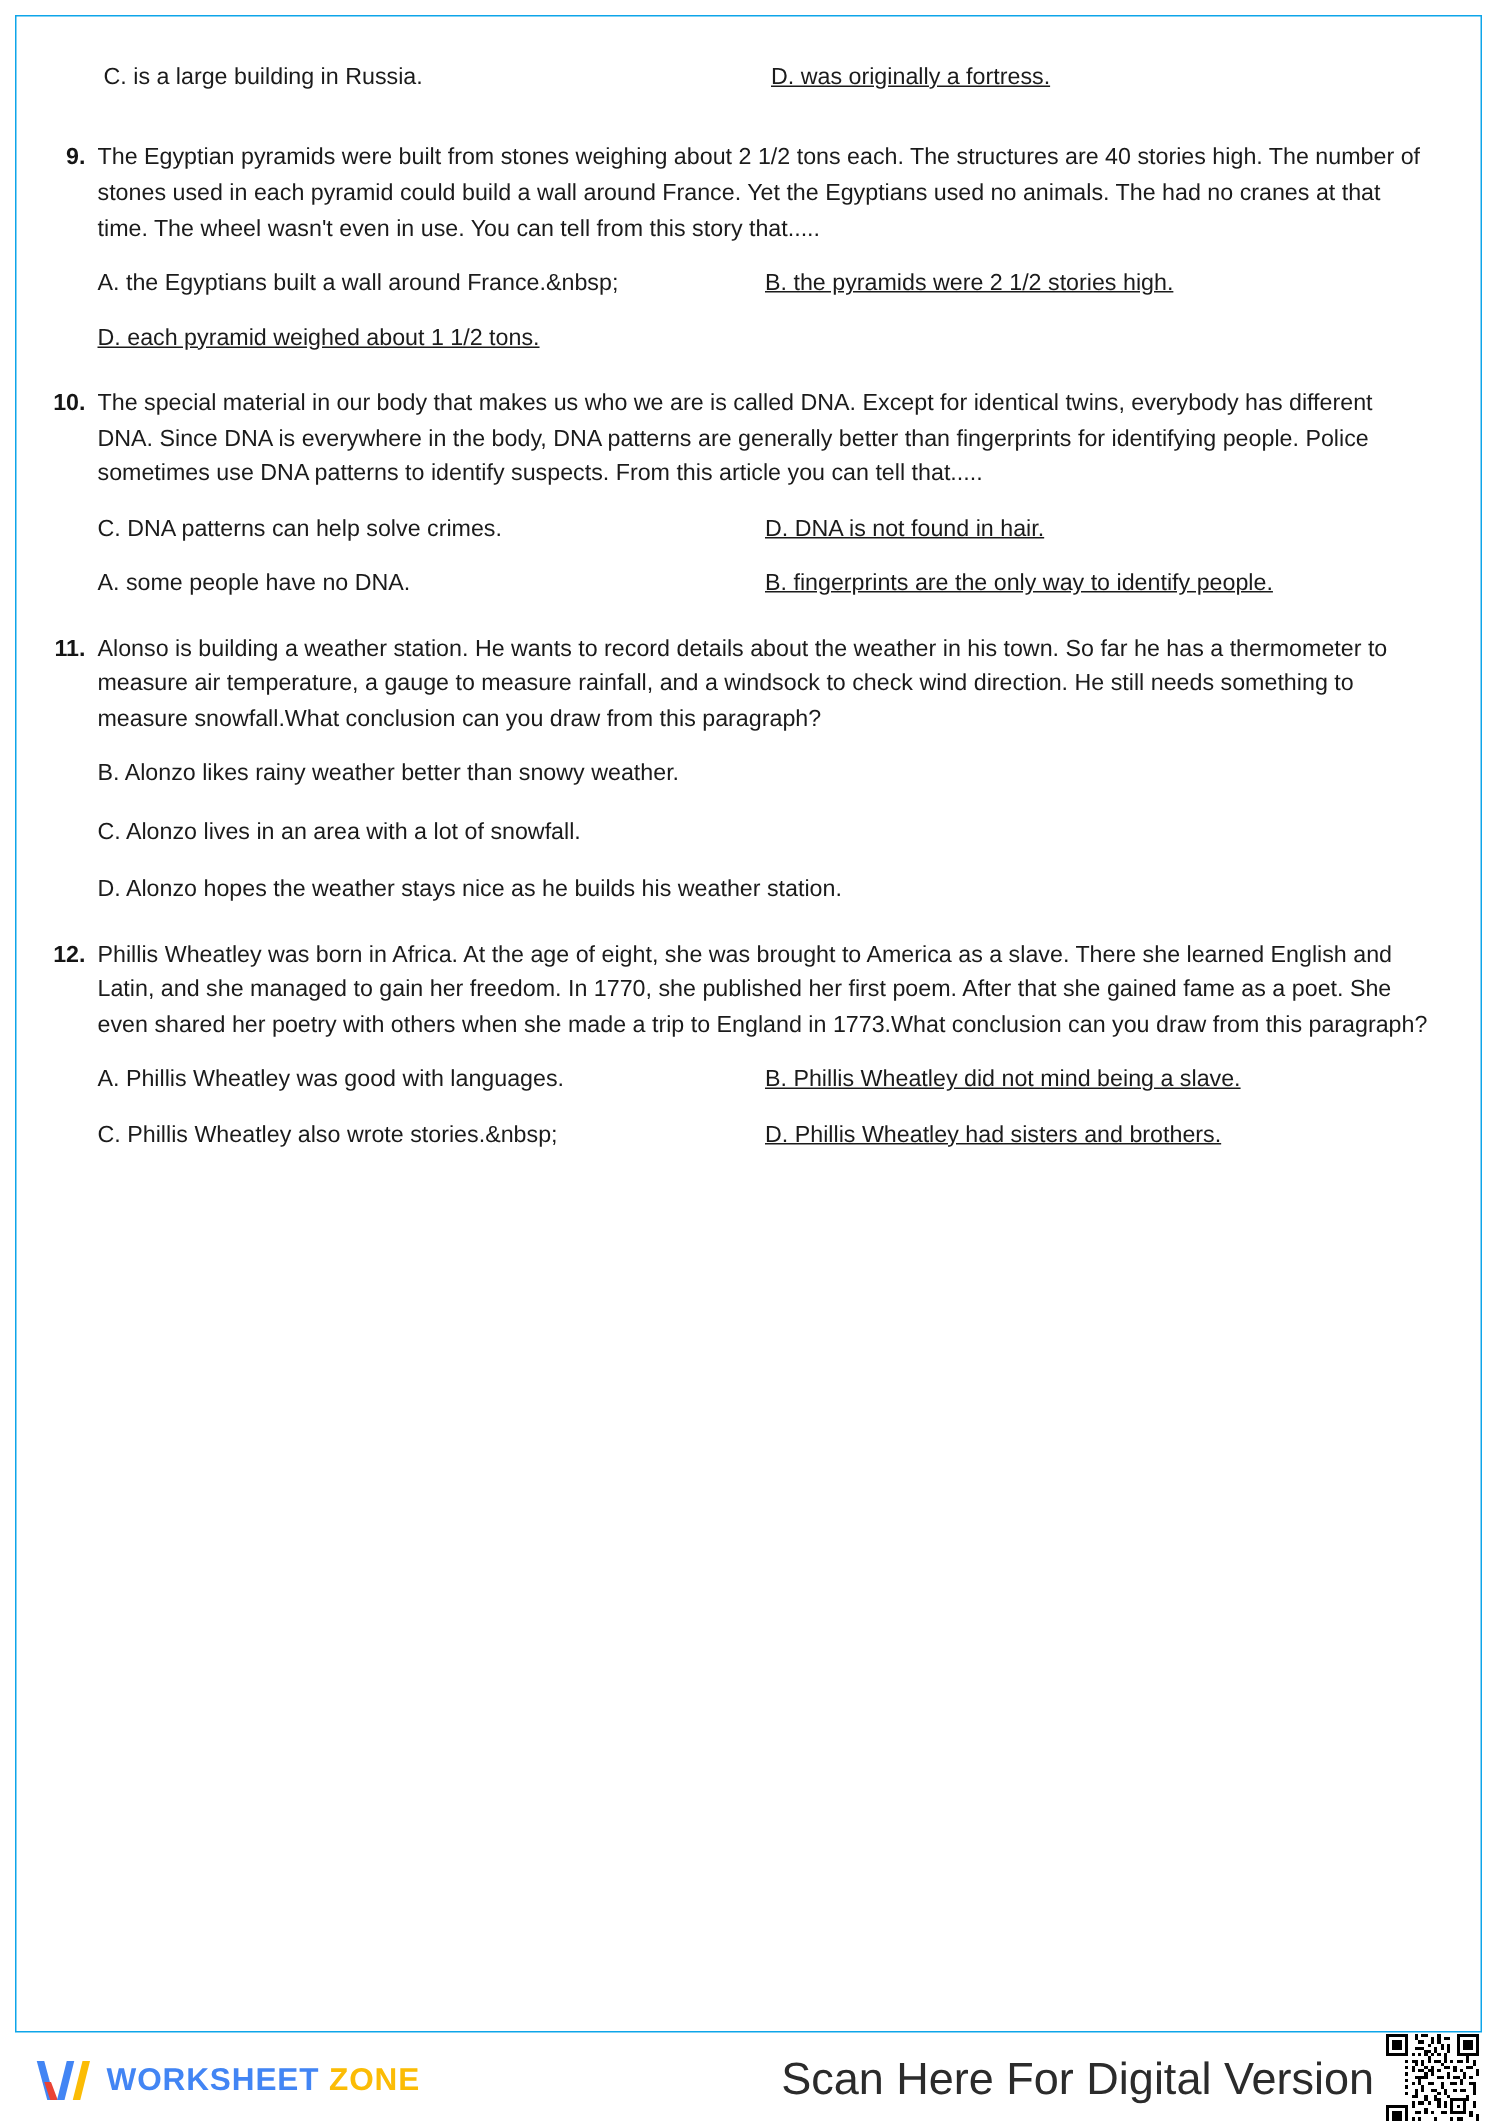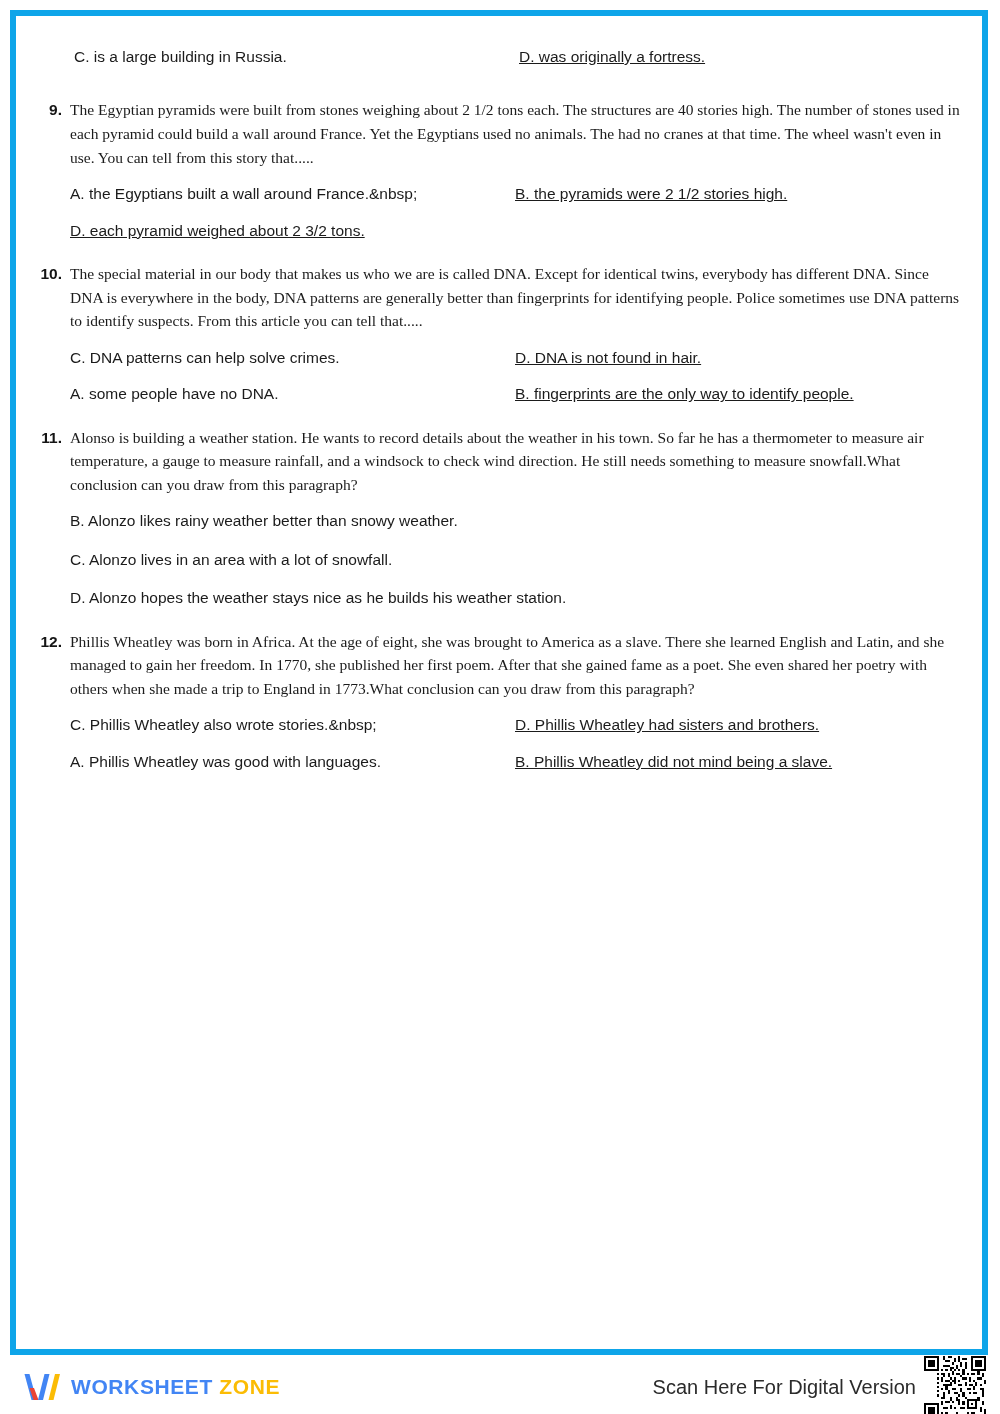"C. is a large building" .page-frame { border: 6px solid #0ea5e9 -> 1px solid #0ea5e9 }
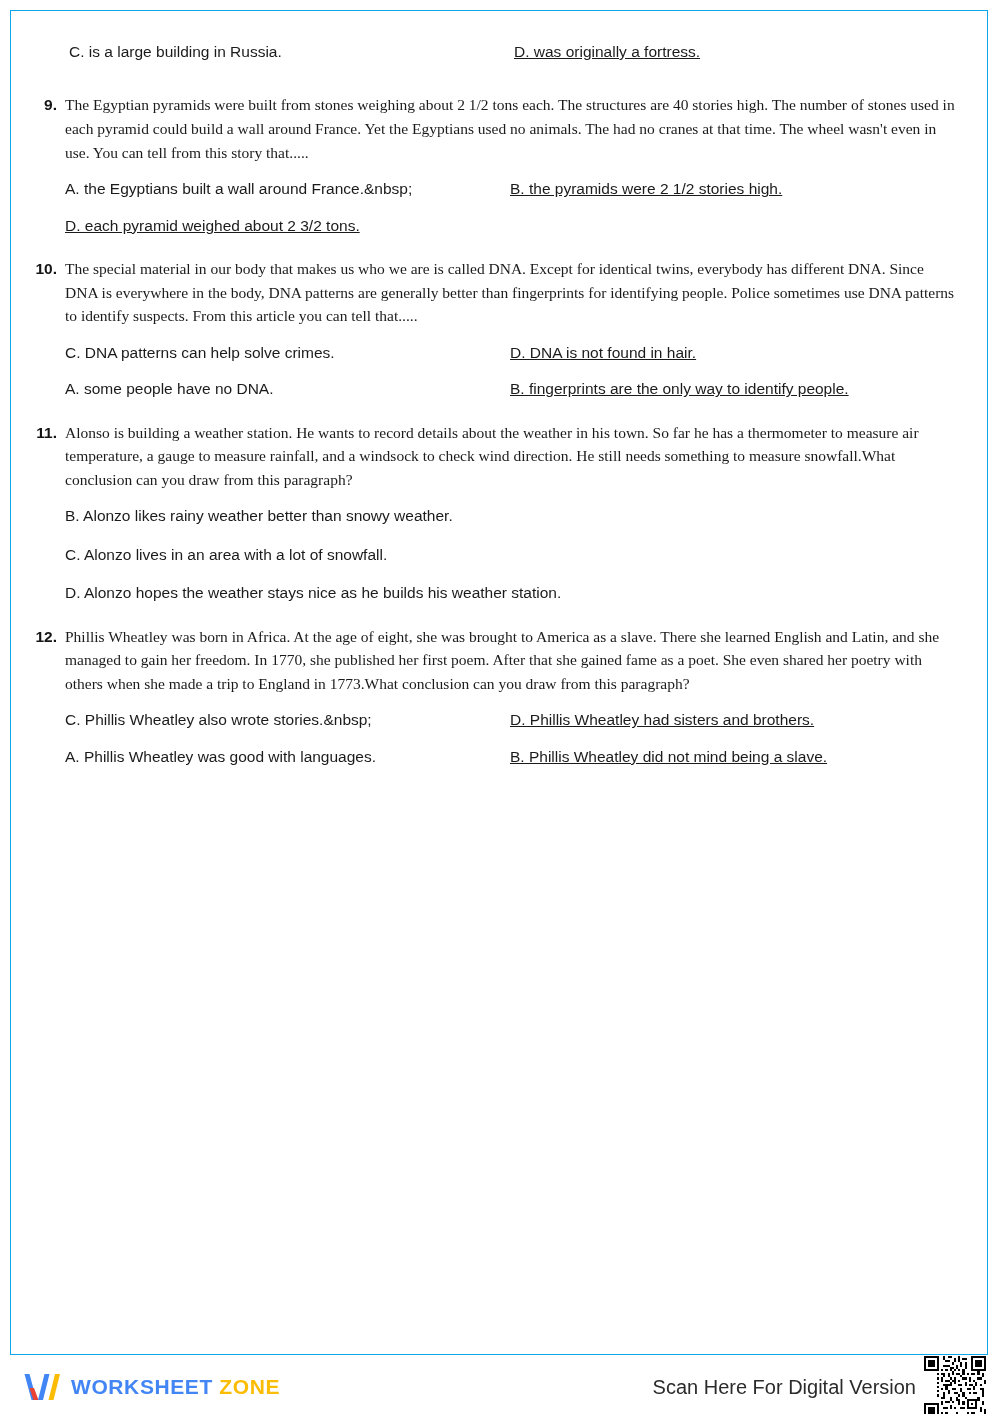"The Egyptian pyramids were built" .q-stem { font-family: Liberation Serif, serif -> none }
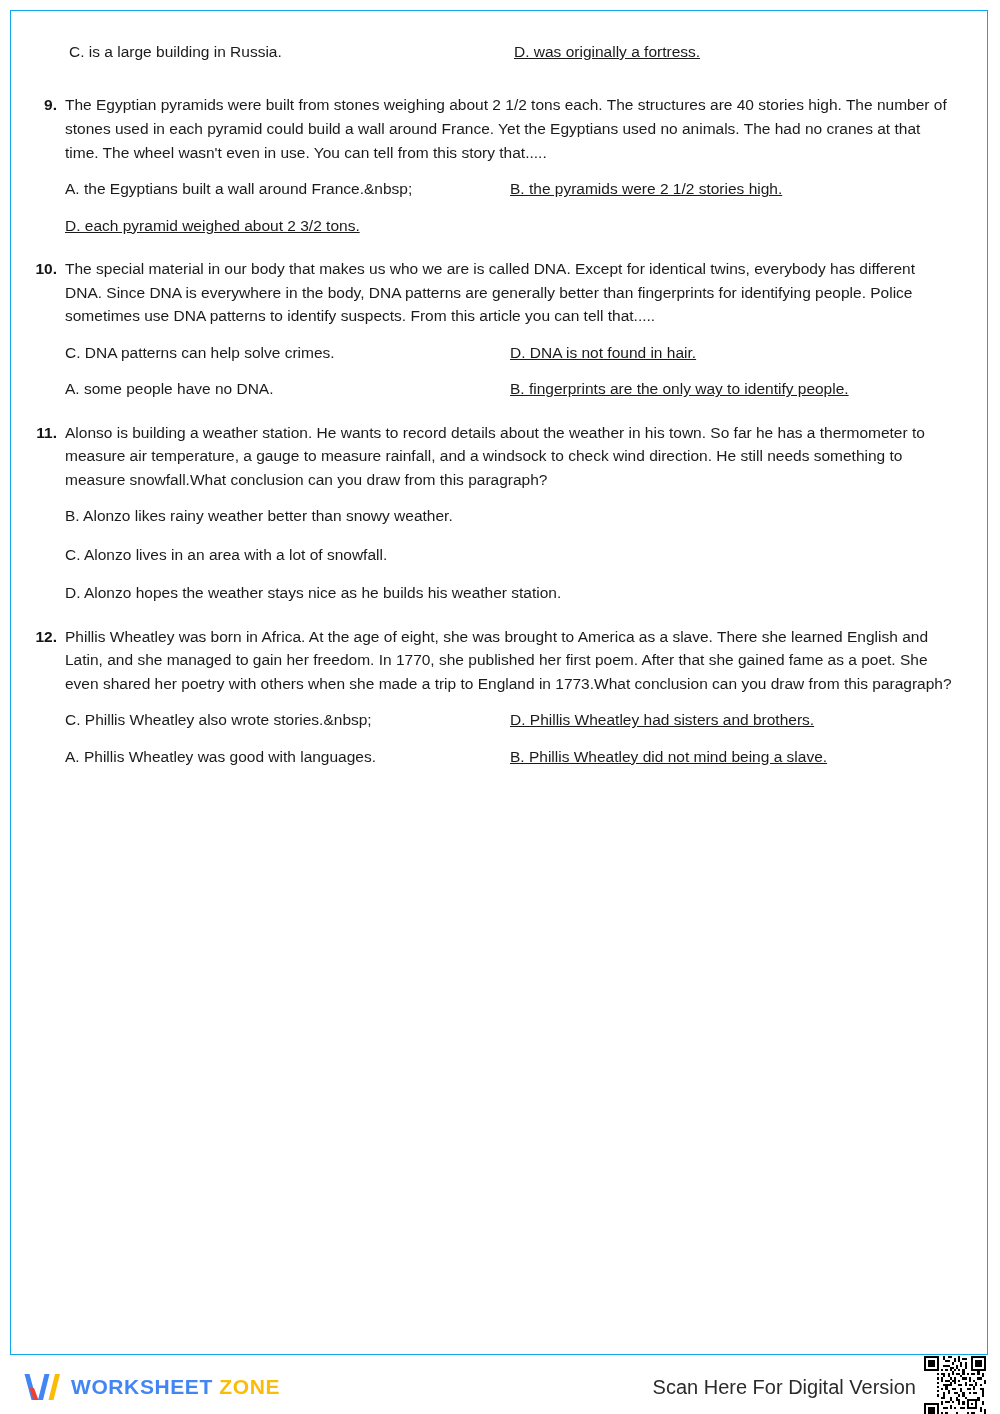"D. each pyramid weighed about" div.opt-col { text: 2 3/2 -> 1 1/2 }
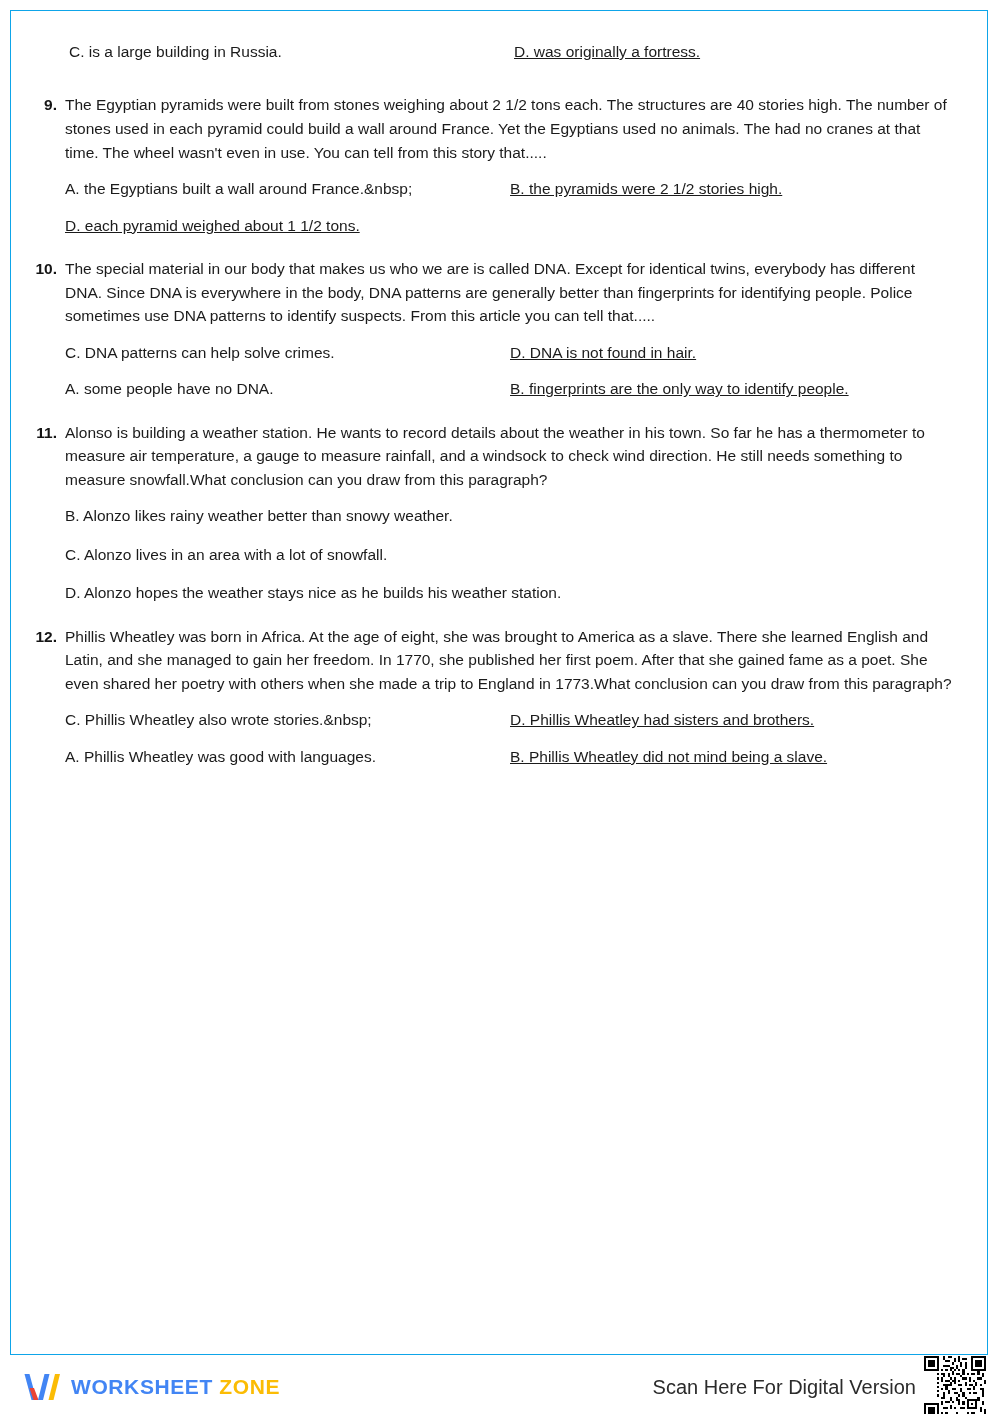"C. Phillis Wheatley also wrote" div.opt-row { order: before "A. Phillis Wheatley was good" -> after "A. Phillis Wheatley was good" }
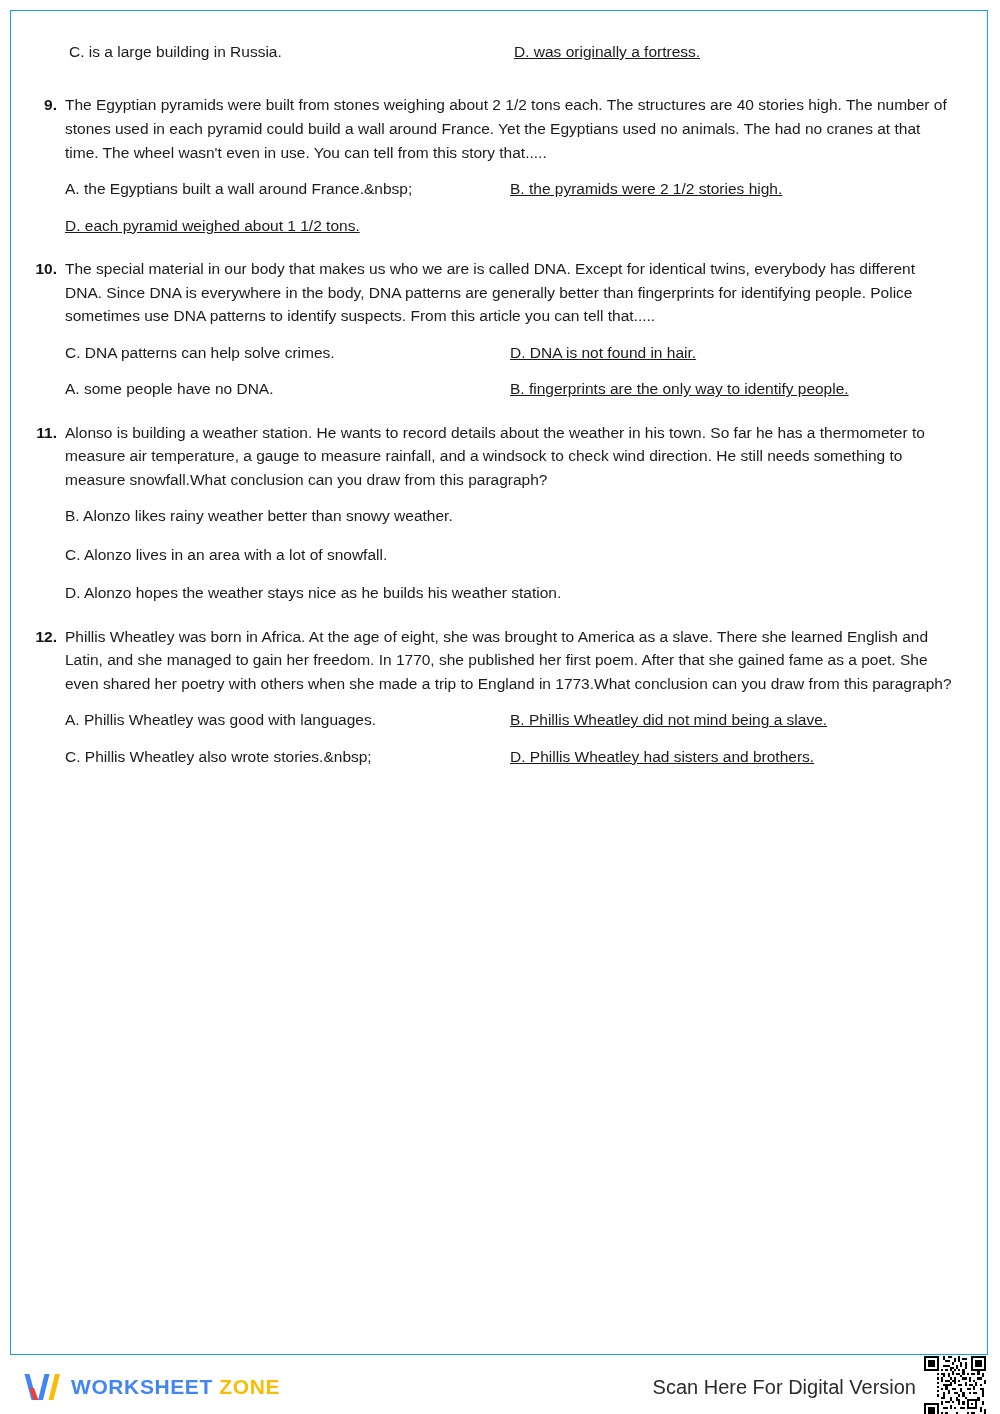"Scan Here For Digital Version" .scan-text { font-size: 20px -> 30px }
